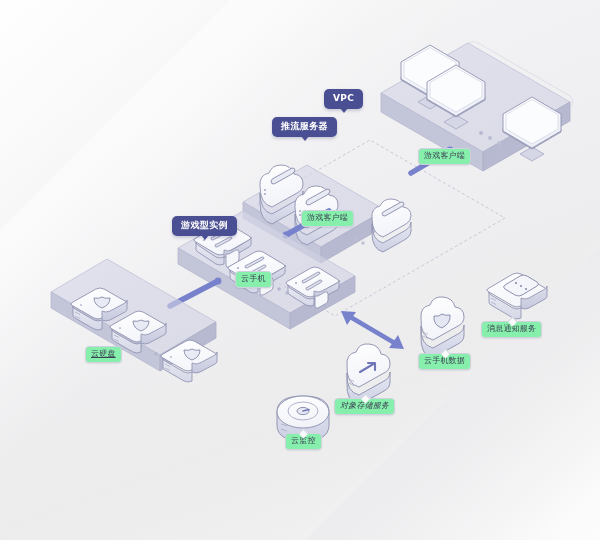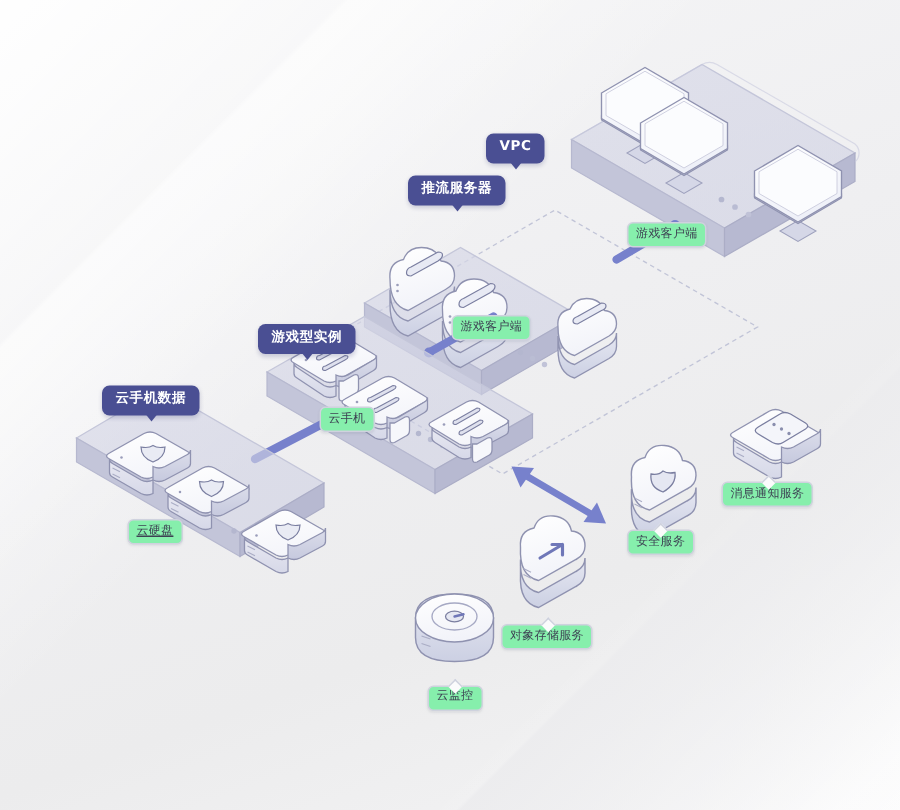"云手机数据" div.zone { html: <div>云手机数据</div> -> none }
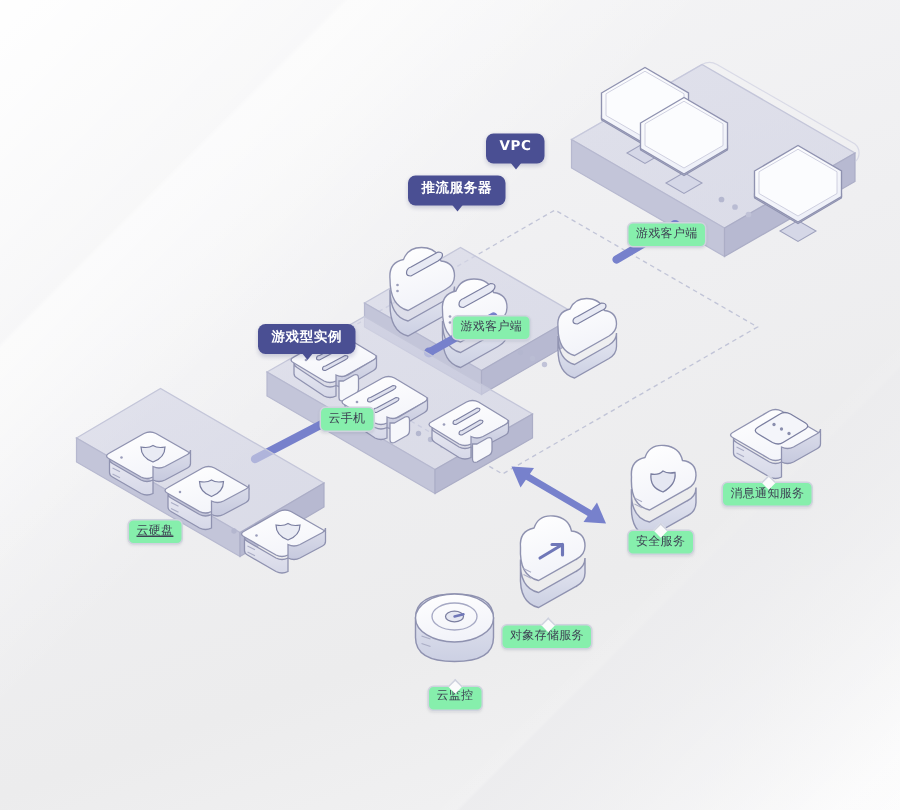"云手机" div.lbl { font-family: none -> Liberation Mono, monospace; left: 213px -> 235px }
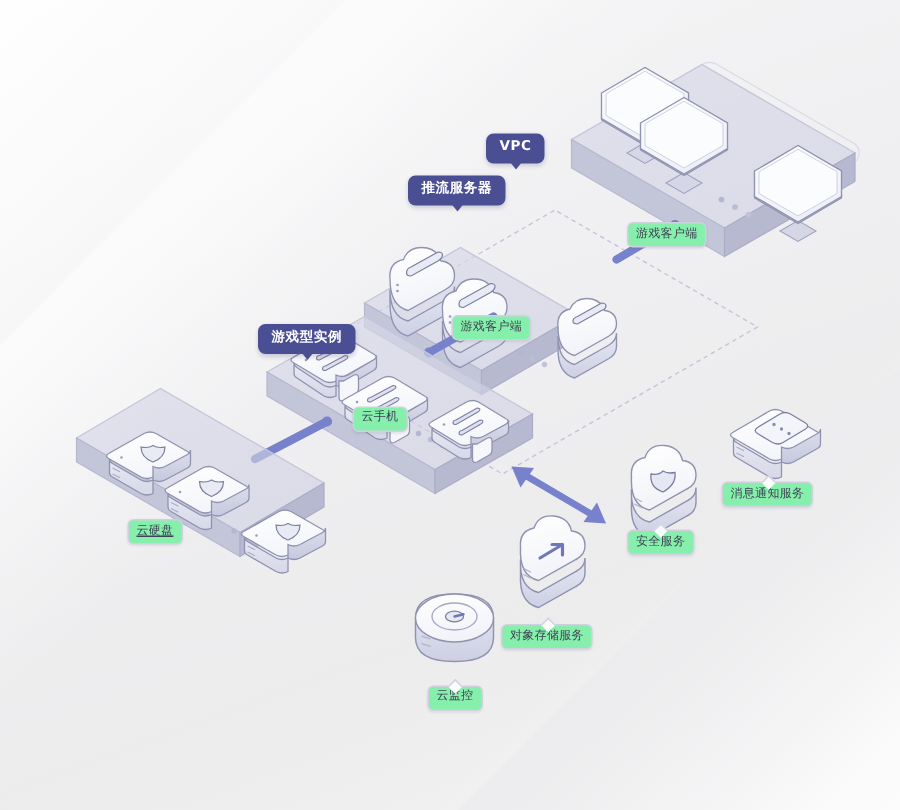"安全服务" div.lbl { text: 安全服务 -> 云手机数据 }
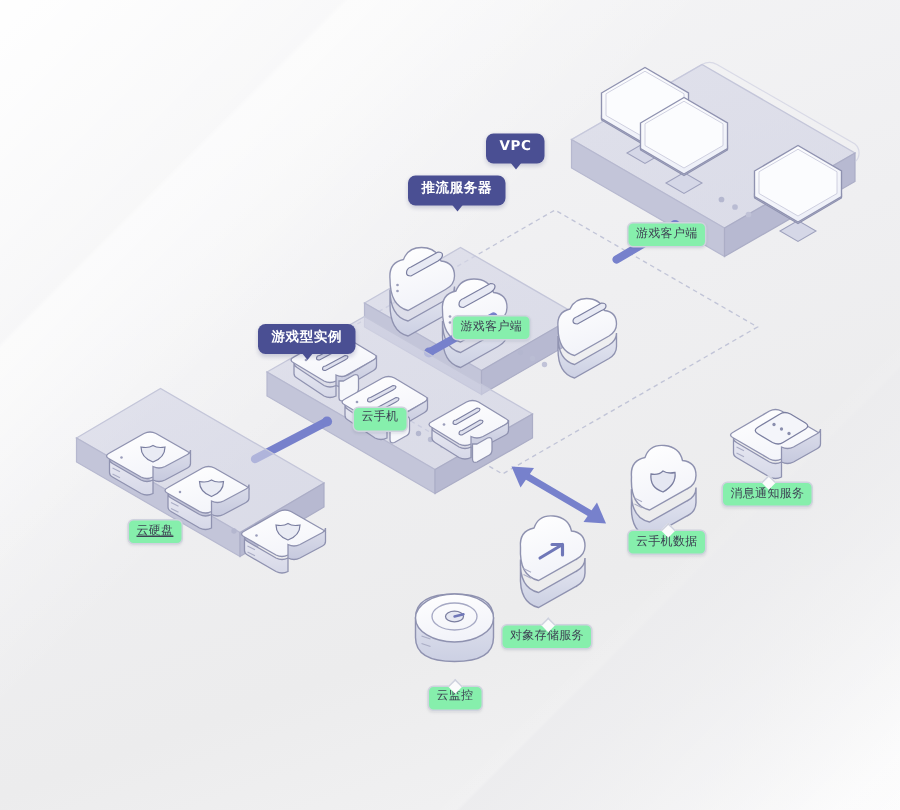"对象存储服务" div.lbl { font-style: none -> italic; top: 416px -> 398px }
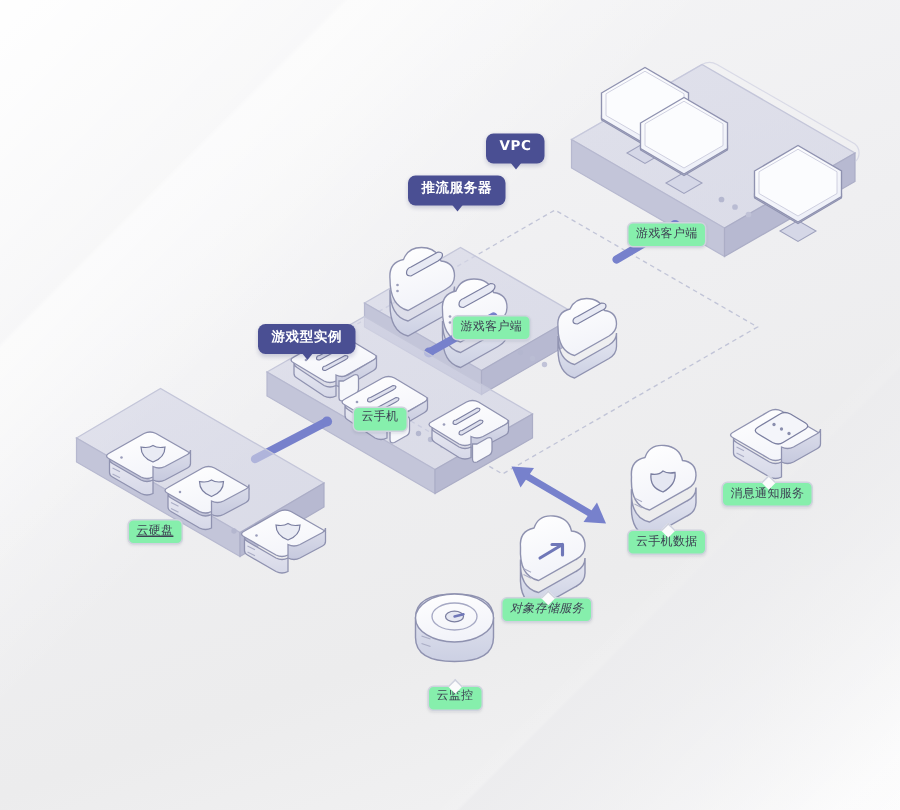"云监控" div.lbl { font-family: Liberation Mono, monospace -> none; top: 457px -> 433px }
